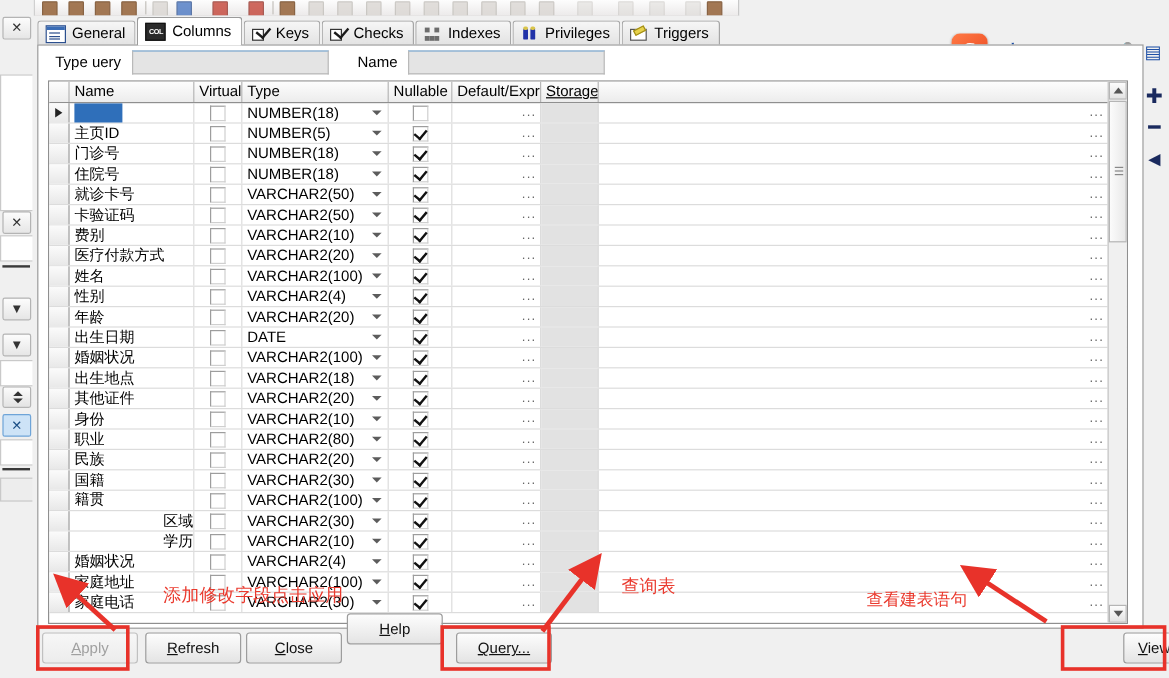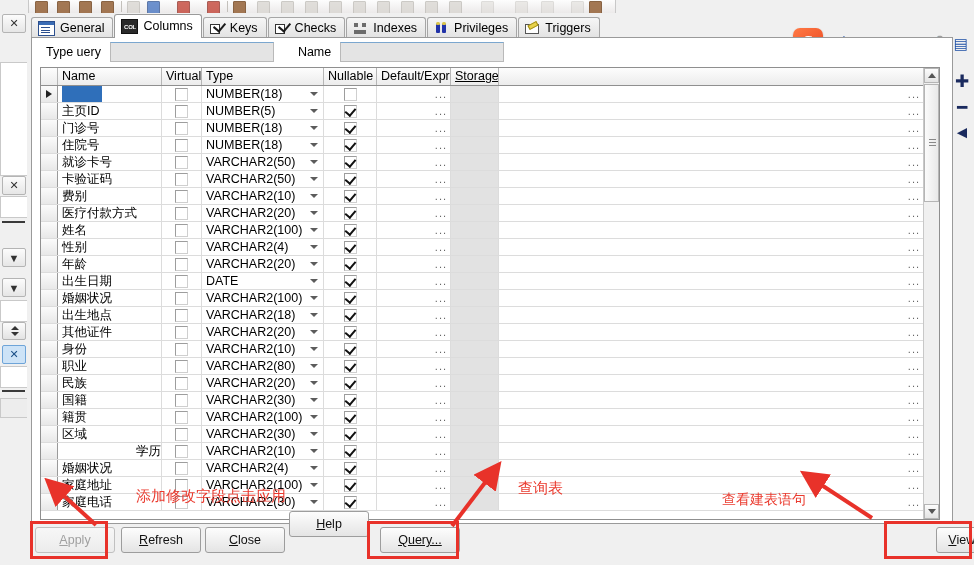"籍贯" div.gc { font-family: none -> Liberation Mono, monospace }
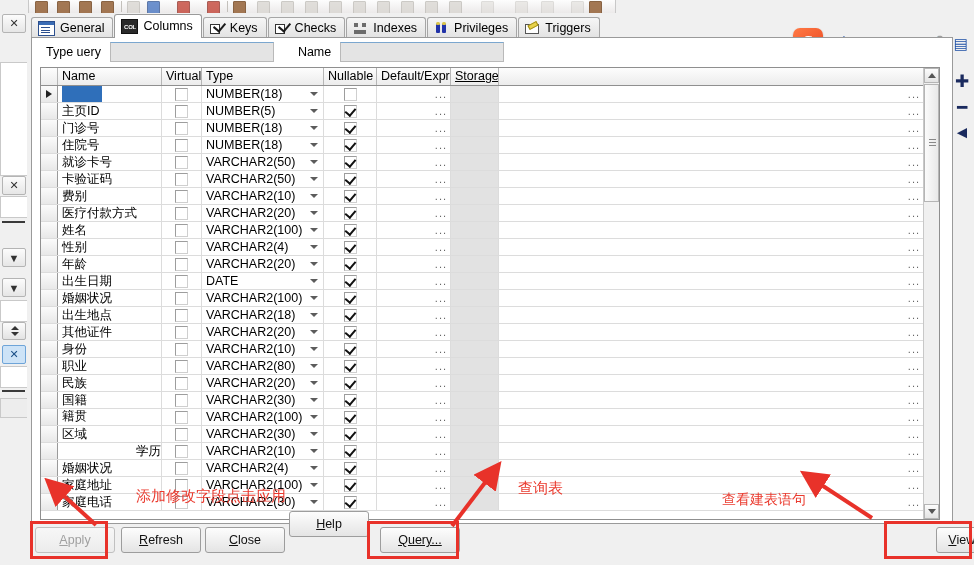"区域" div.gc { text-align: none -> right }
